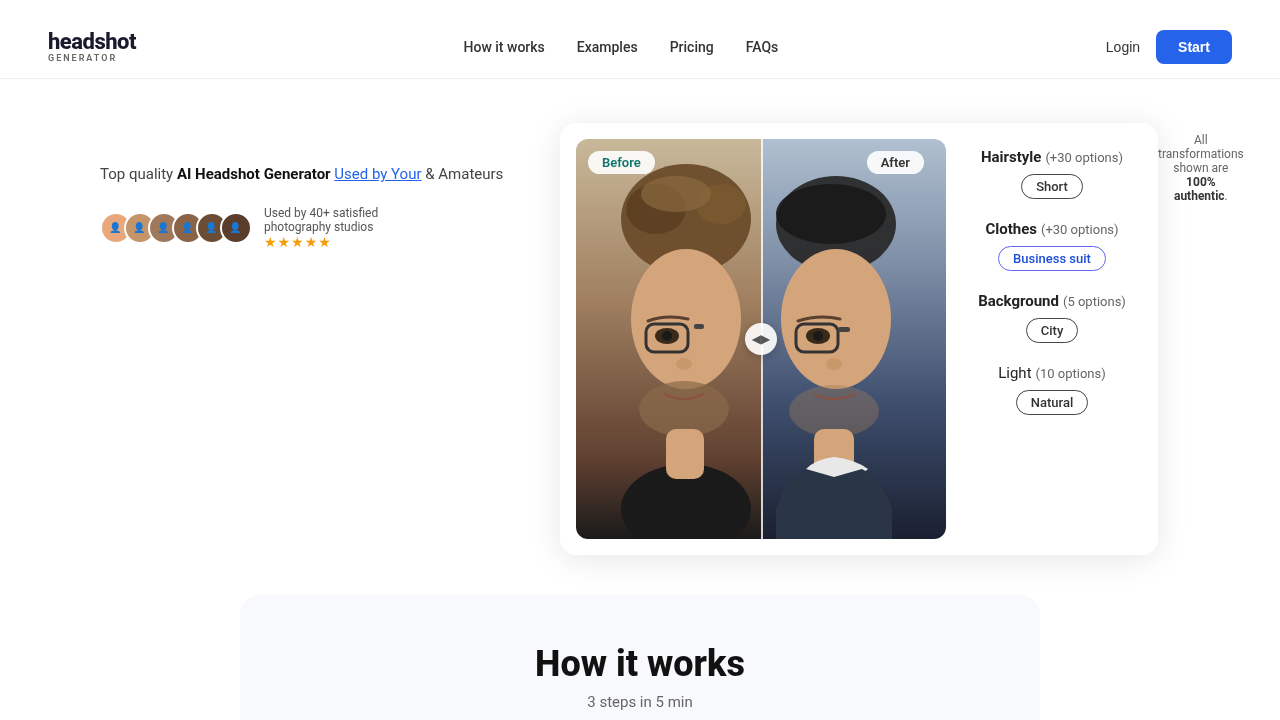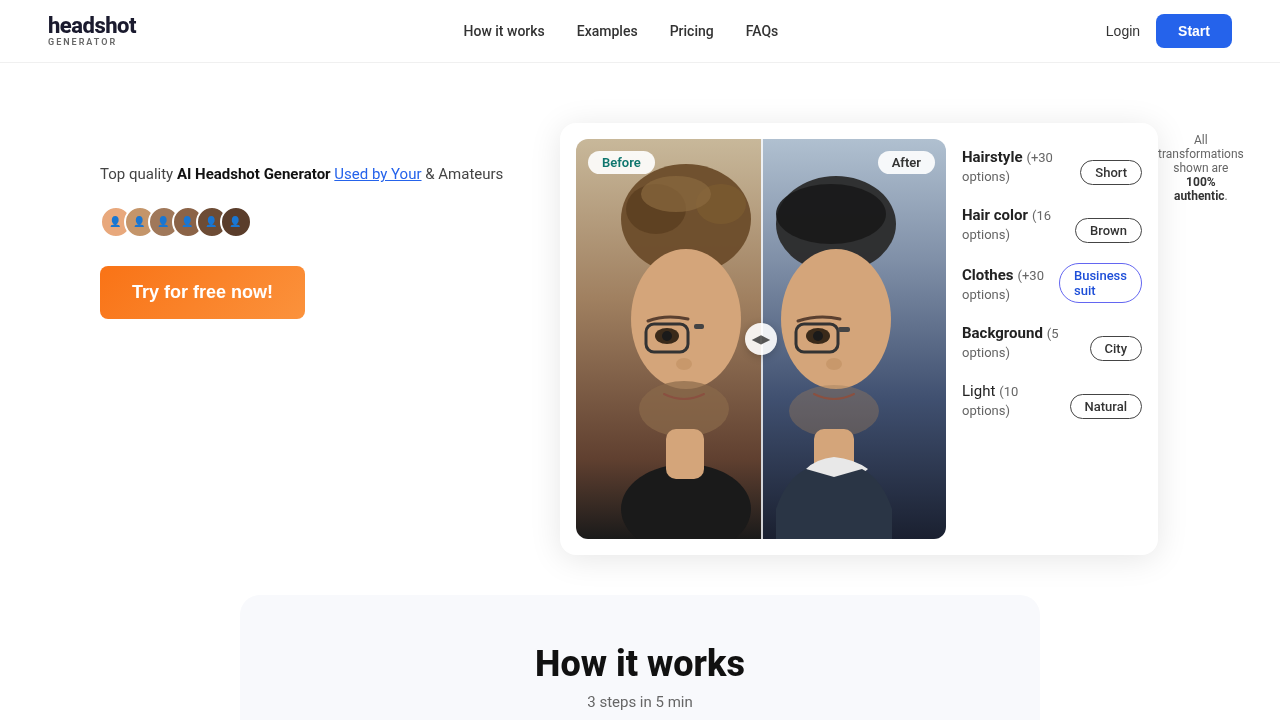"headshot" nav { top: 0 -> 16px }
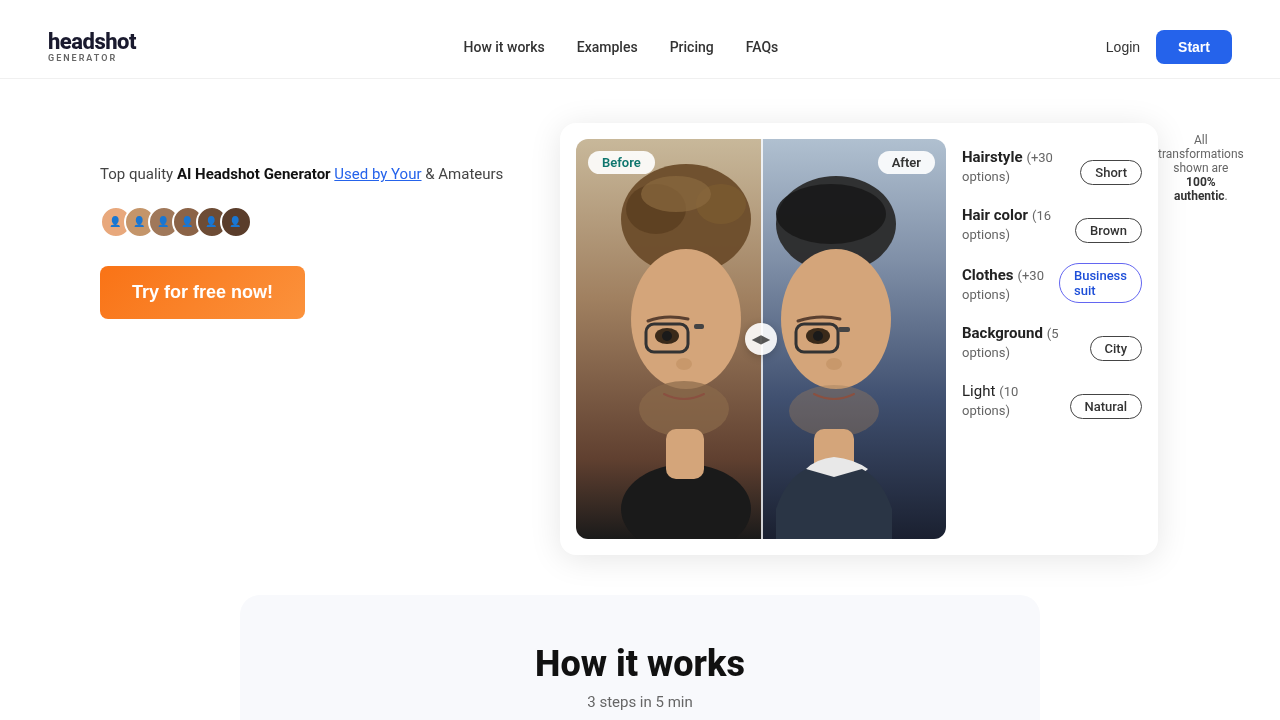"After" .badge-after { right: 11px -> 22px }
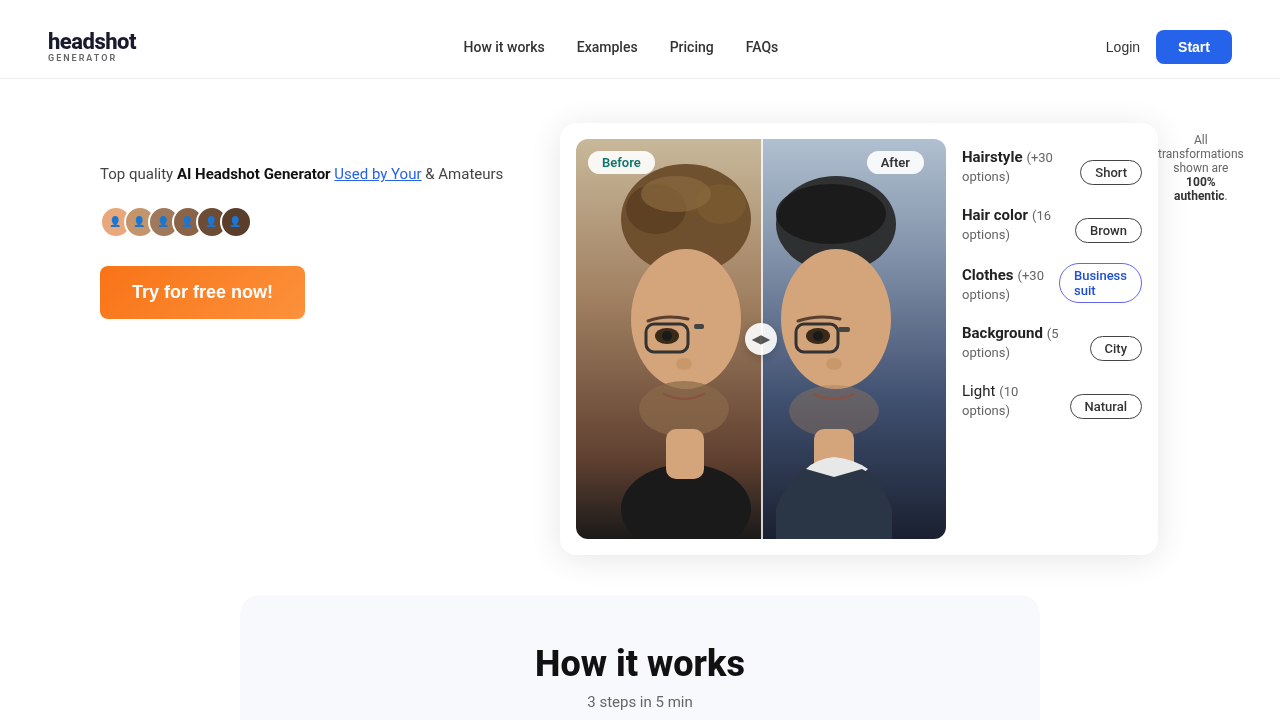"Hairstyle (+30 options)" .option-group { align-items: flex-end -> center; flex-direction: row -> column }
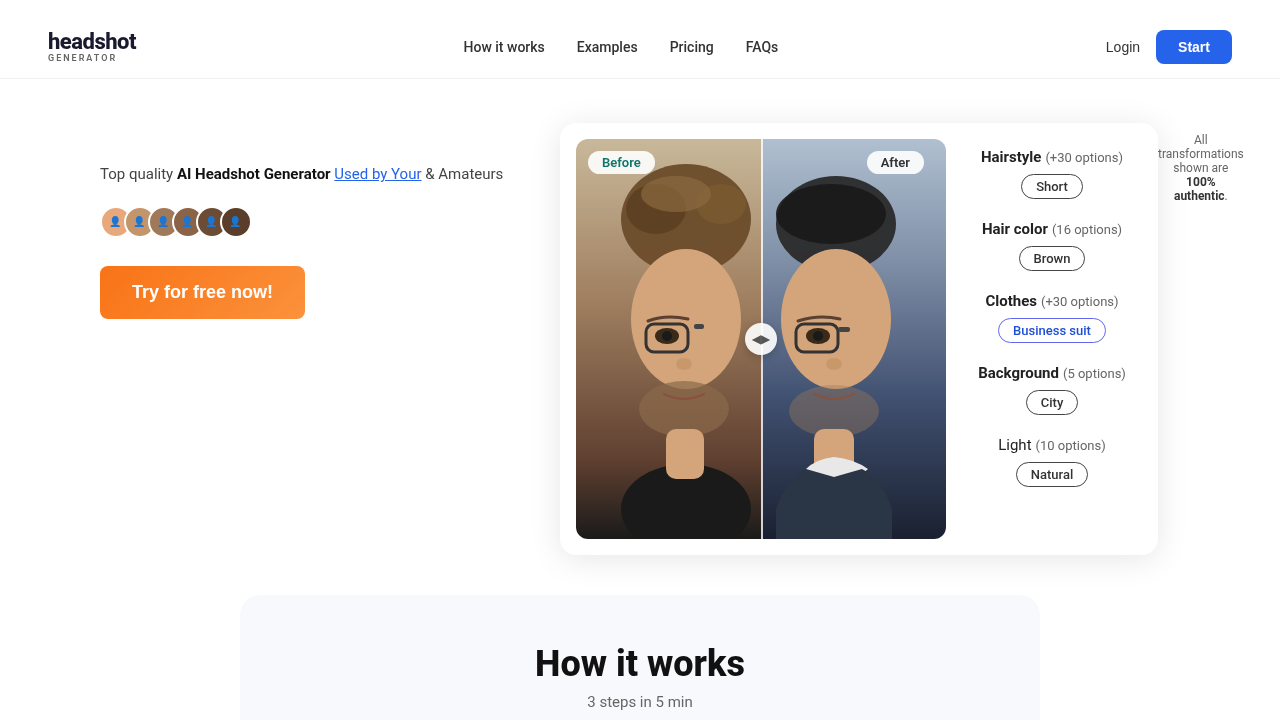"Used by 40+ satisfied" div { html: none -> <div> <div>Used by 40+ satisfied<br>photography studios</div> <div>★★★★★</div> </div> }
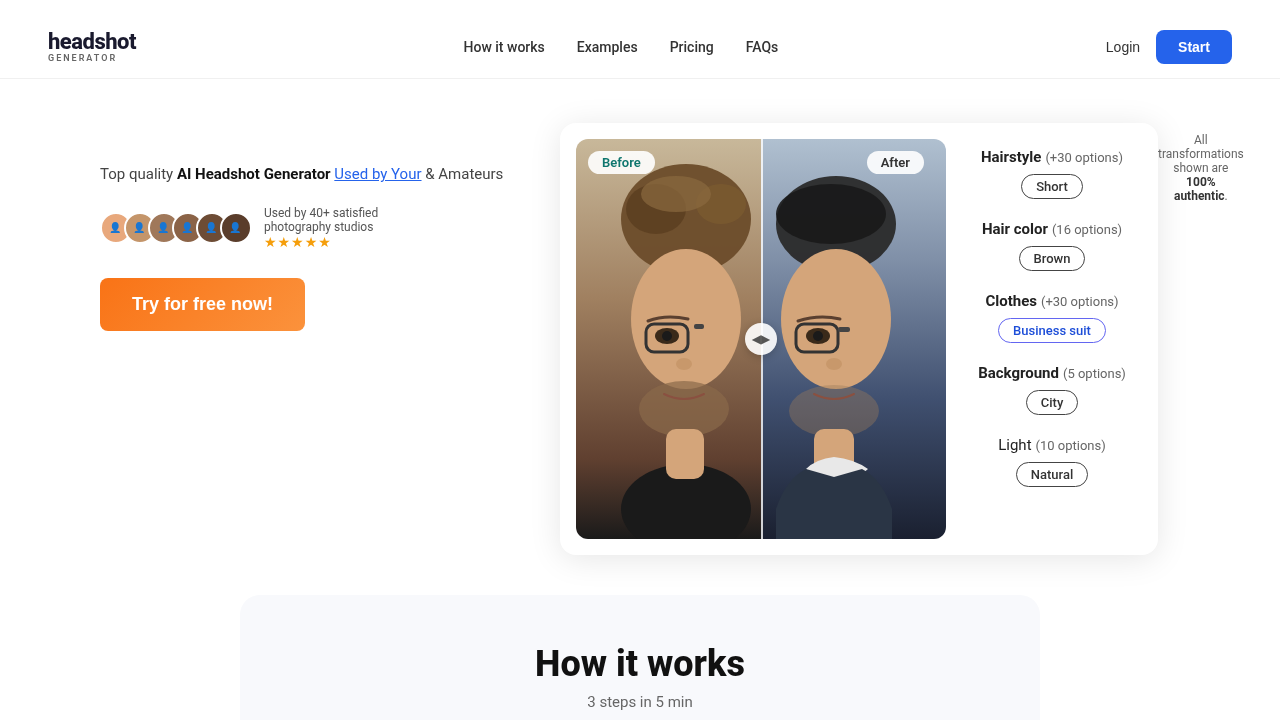"Hair color (16 options)" div.option-group { html: <div> <div> <span>Hair color</span> <span>(16 options)</span> </div> <div>Brown</div> </div> -> none }
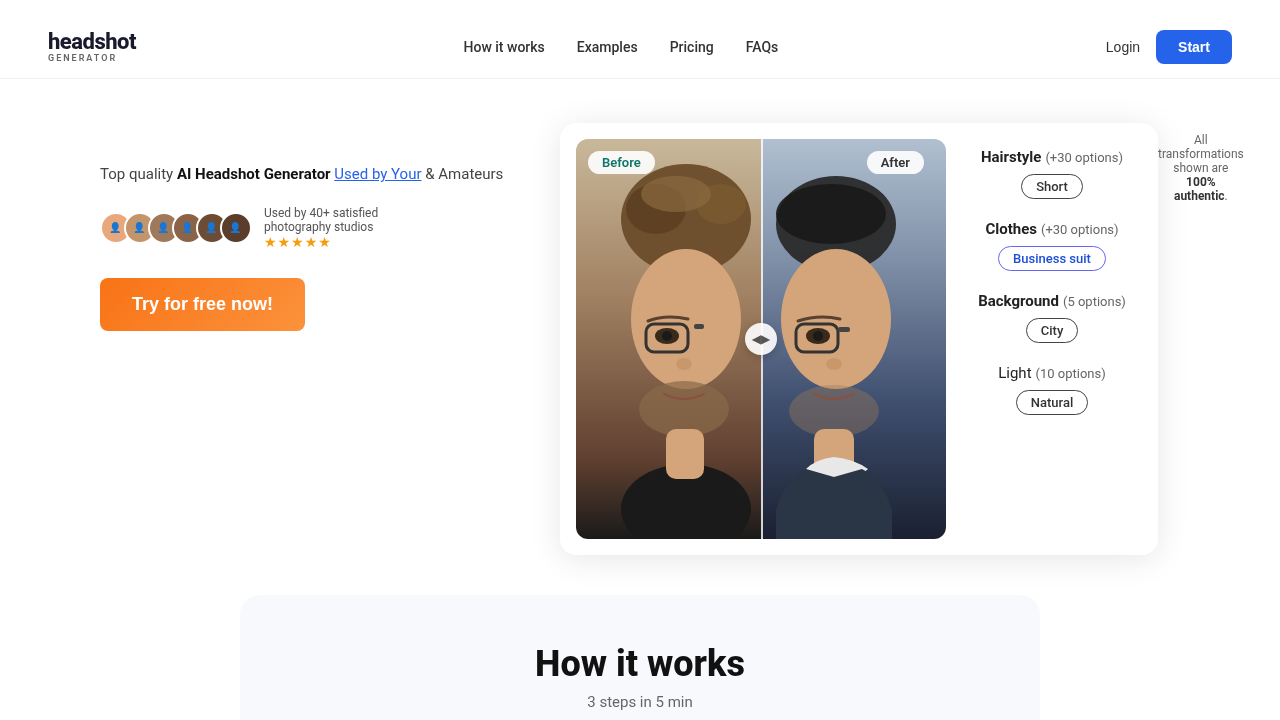"Try for free now!" button.btn-cta { html: <button>Try for free now!</button> -> none }
